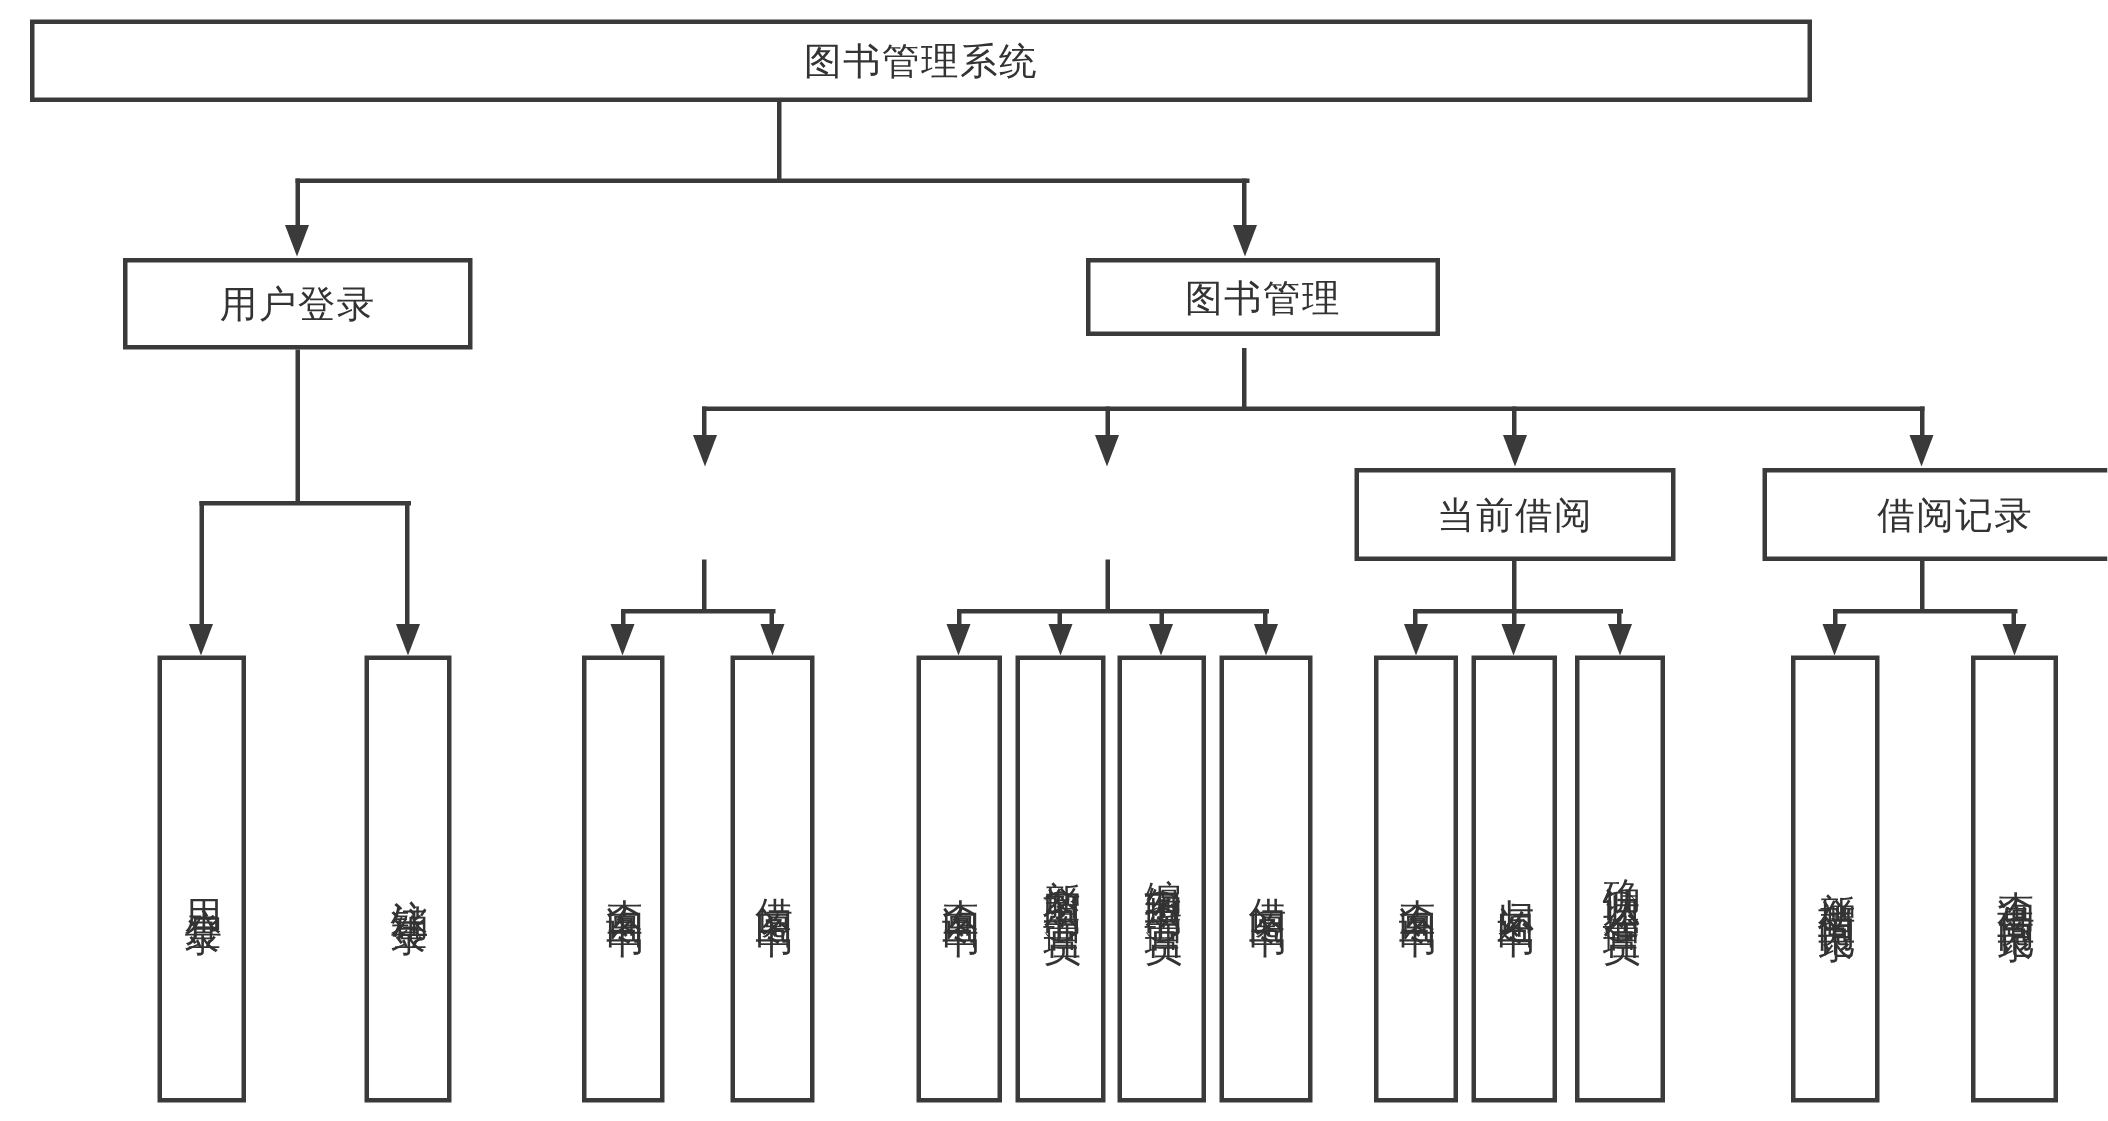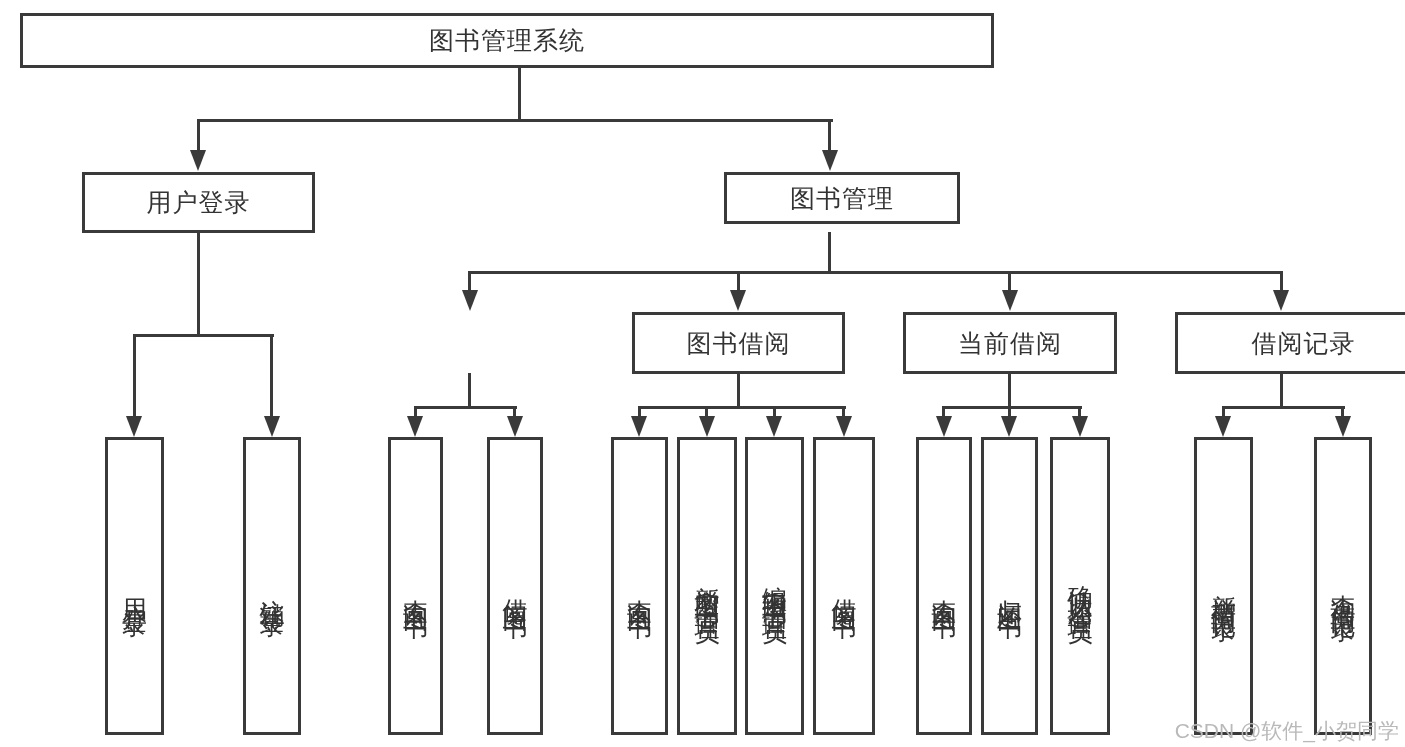"图书管理系统" div.box { width: 974px -> 1188px }
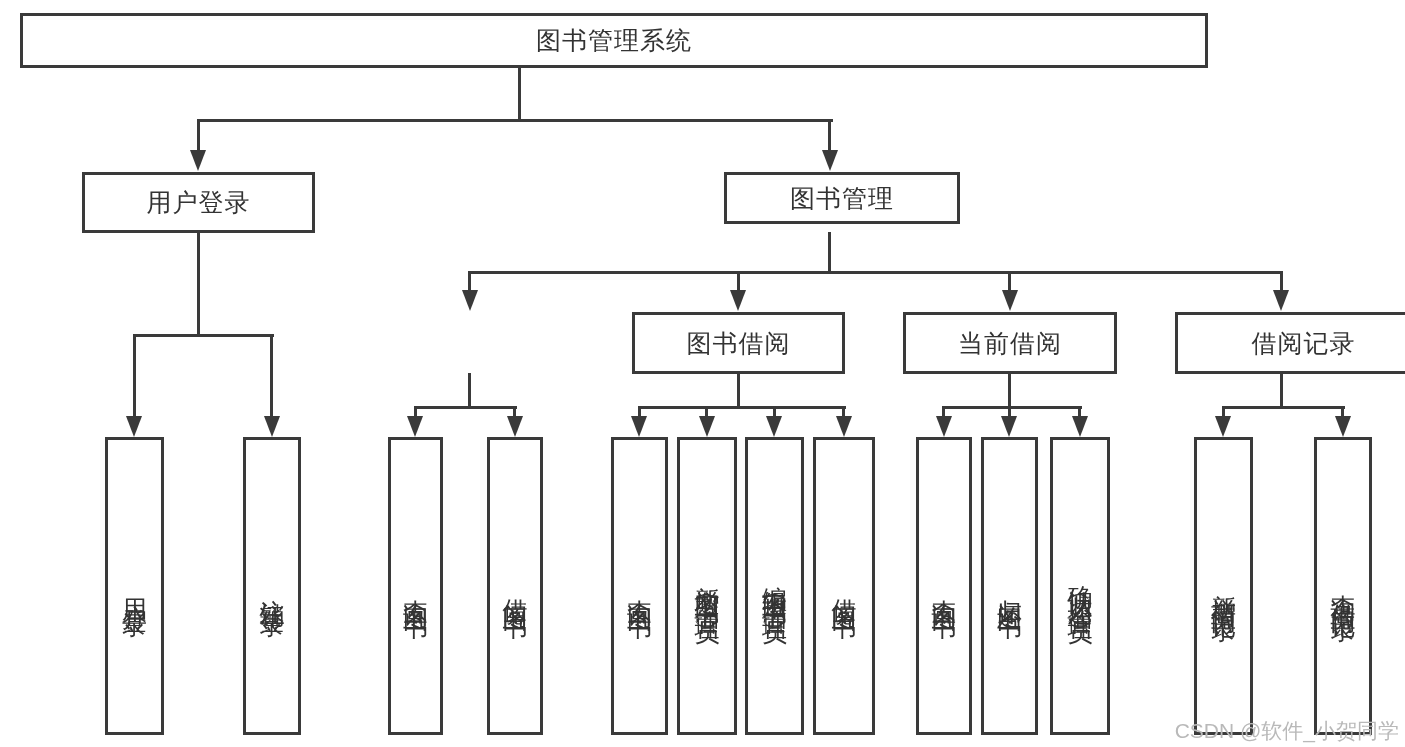"图书借阅" div.box { html: <div> <span>图书借阅</span> </div> -> none }
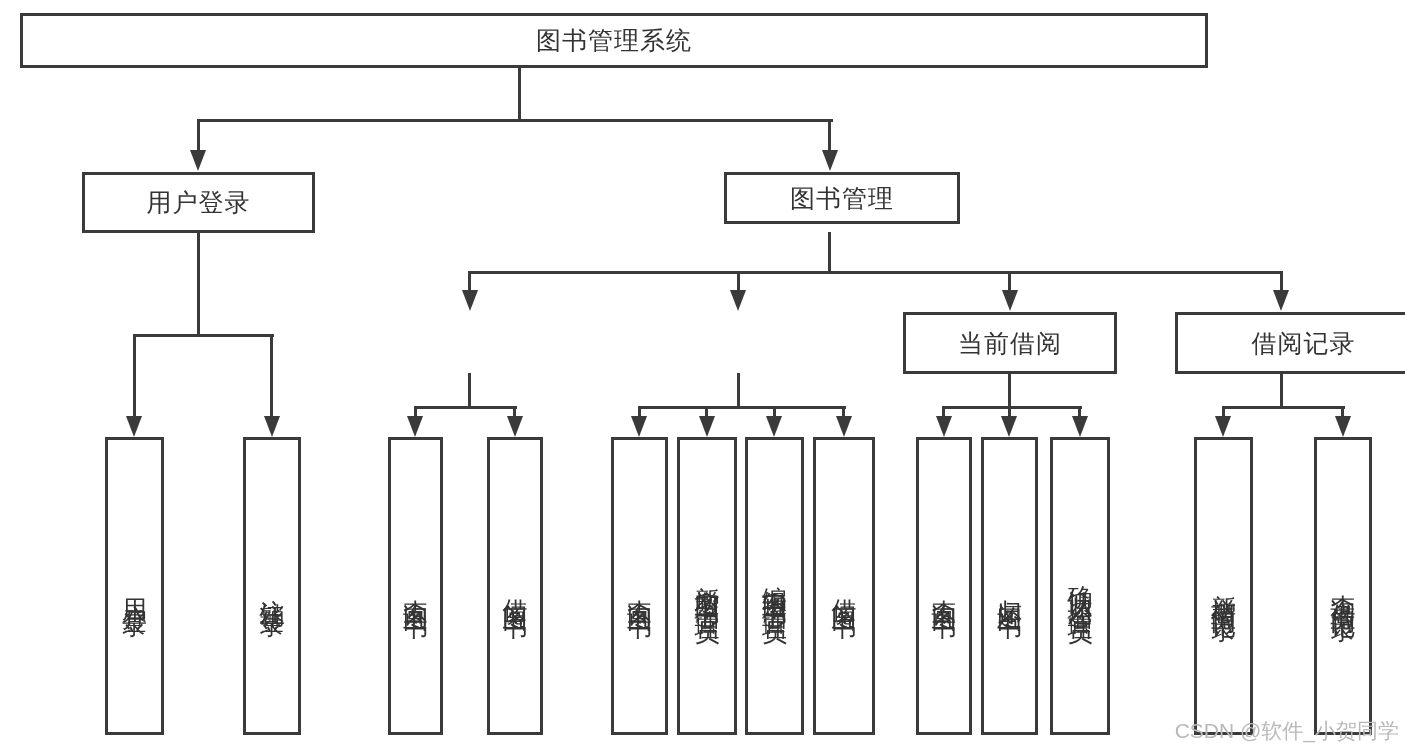"CSDN @软件_小贺同学" div.watermark { html: <div>CSDN @软件_小贺同学</div> -> none }
